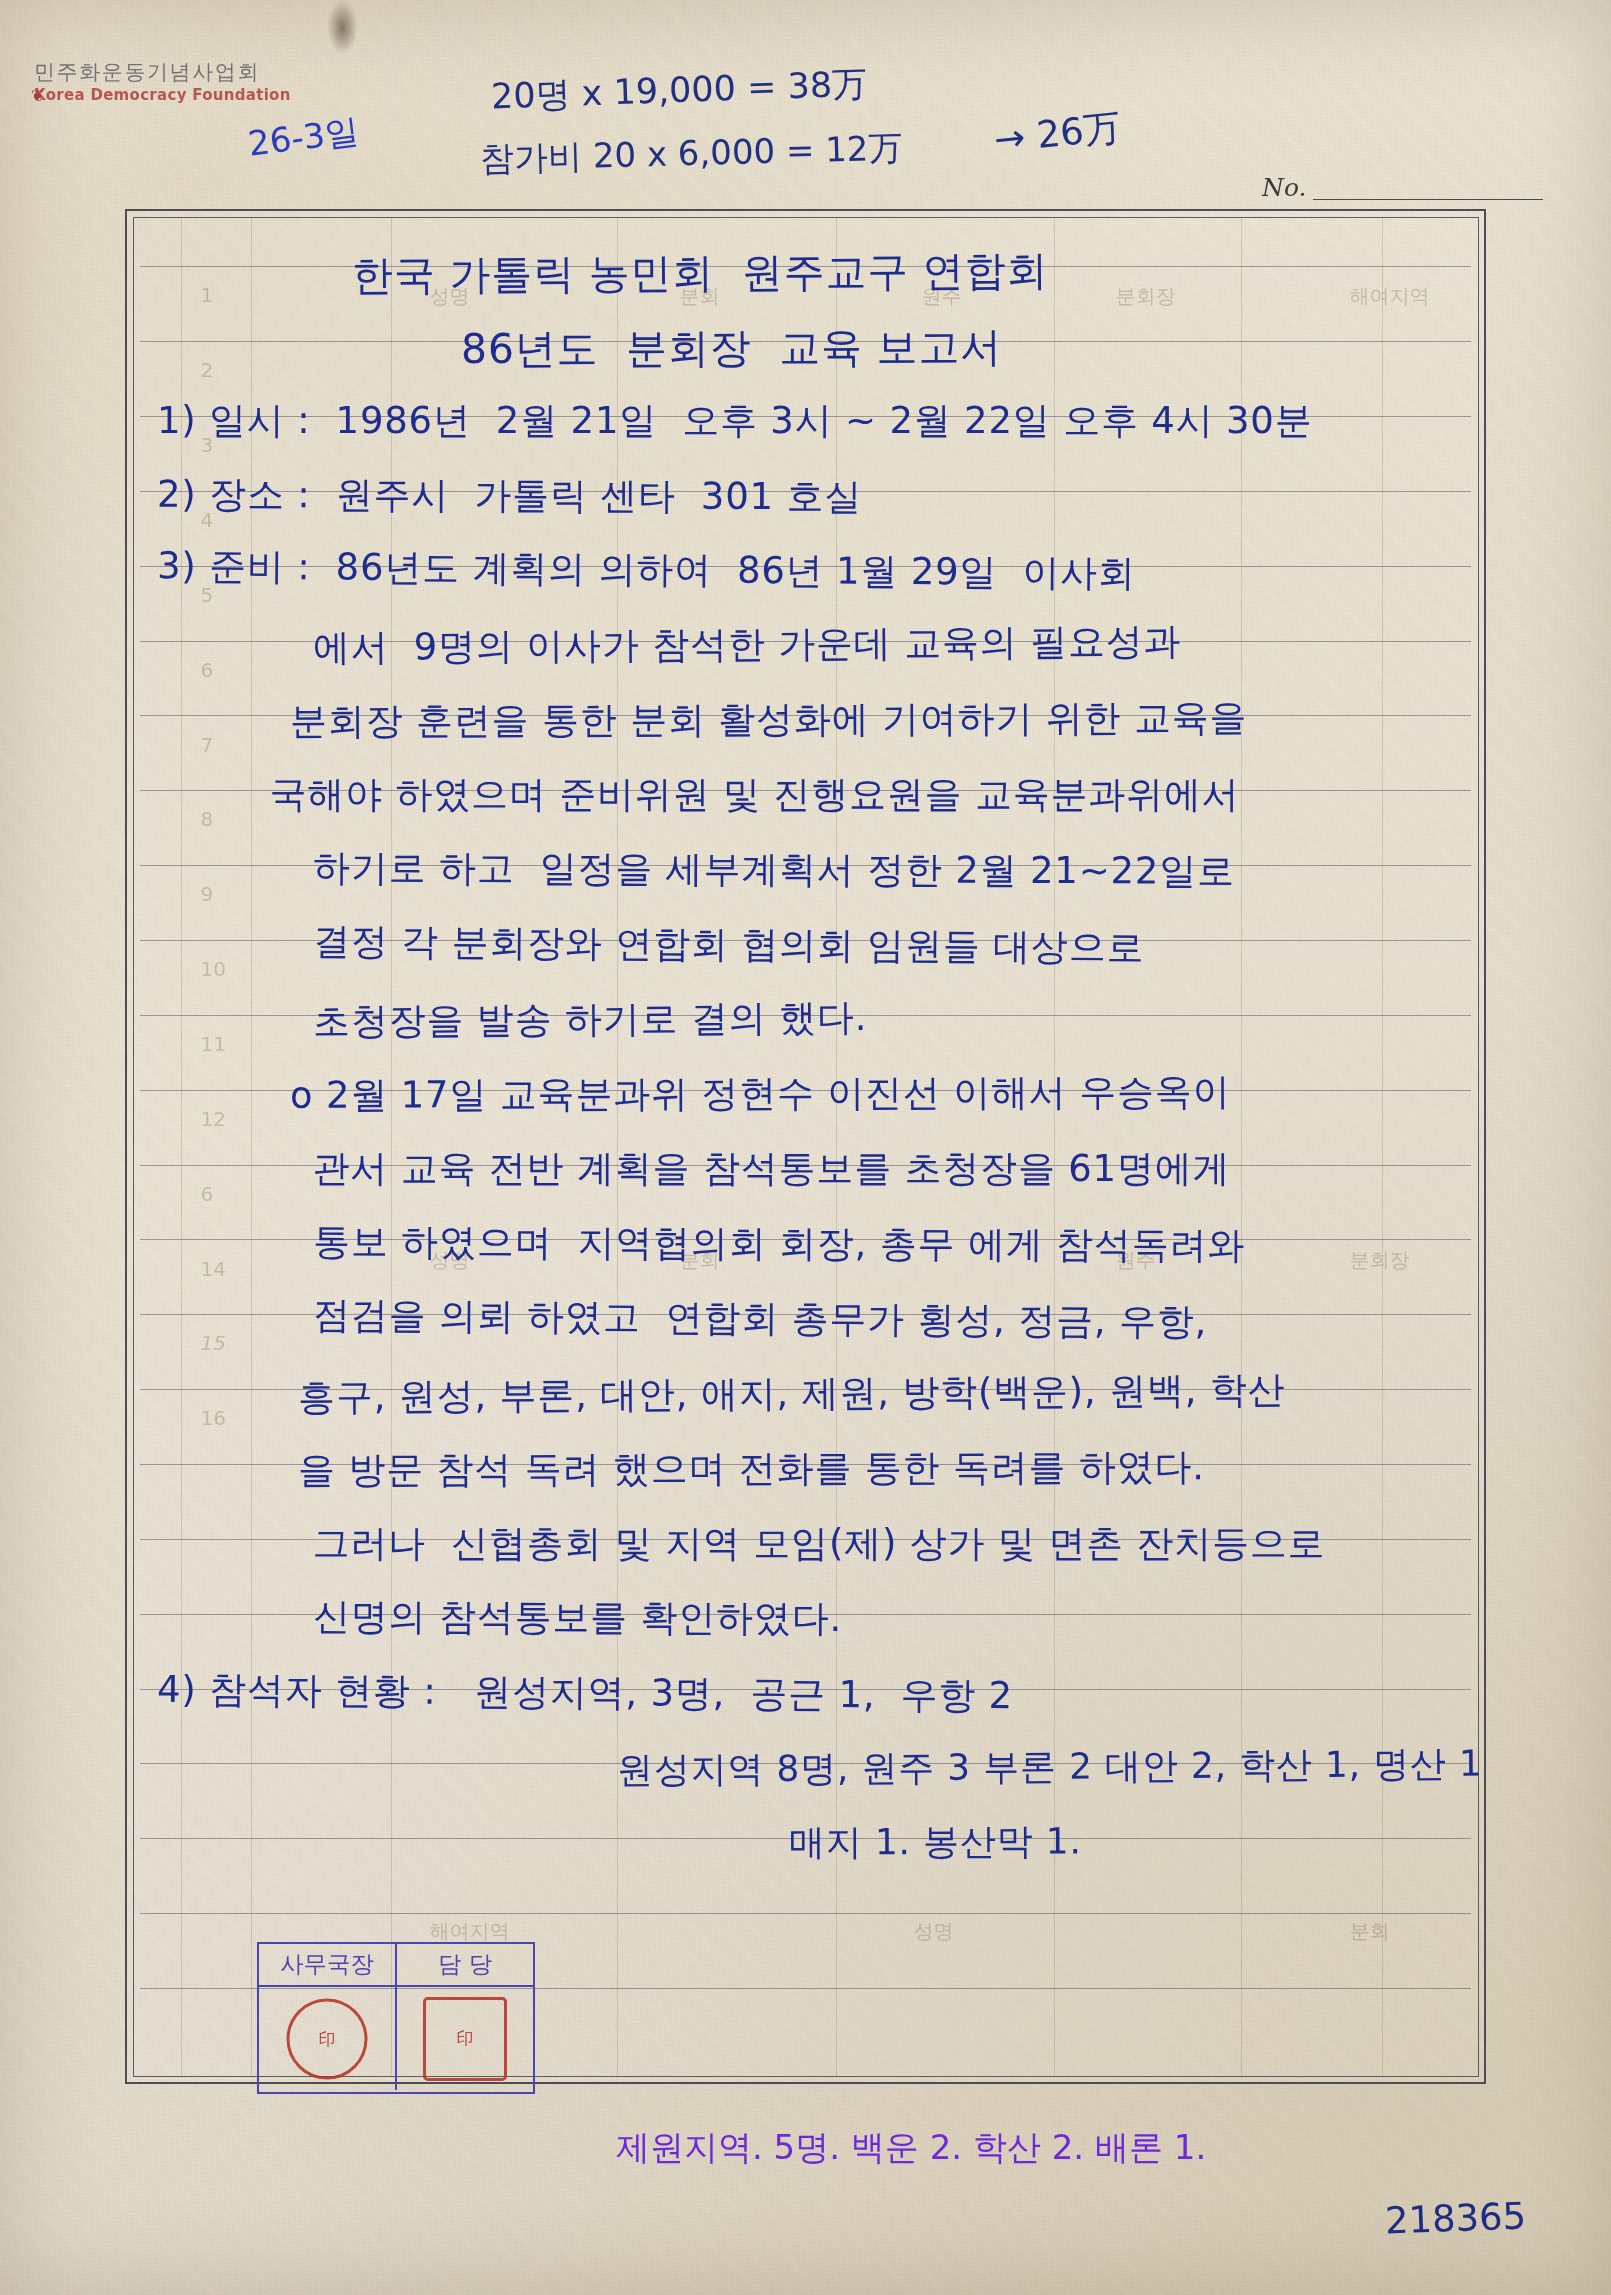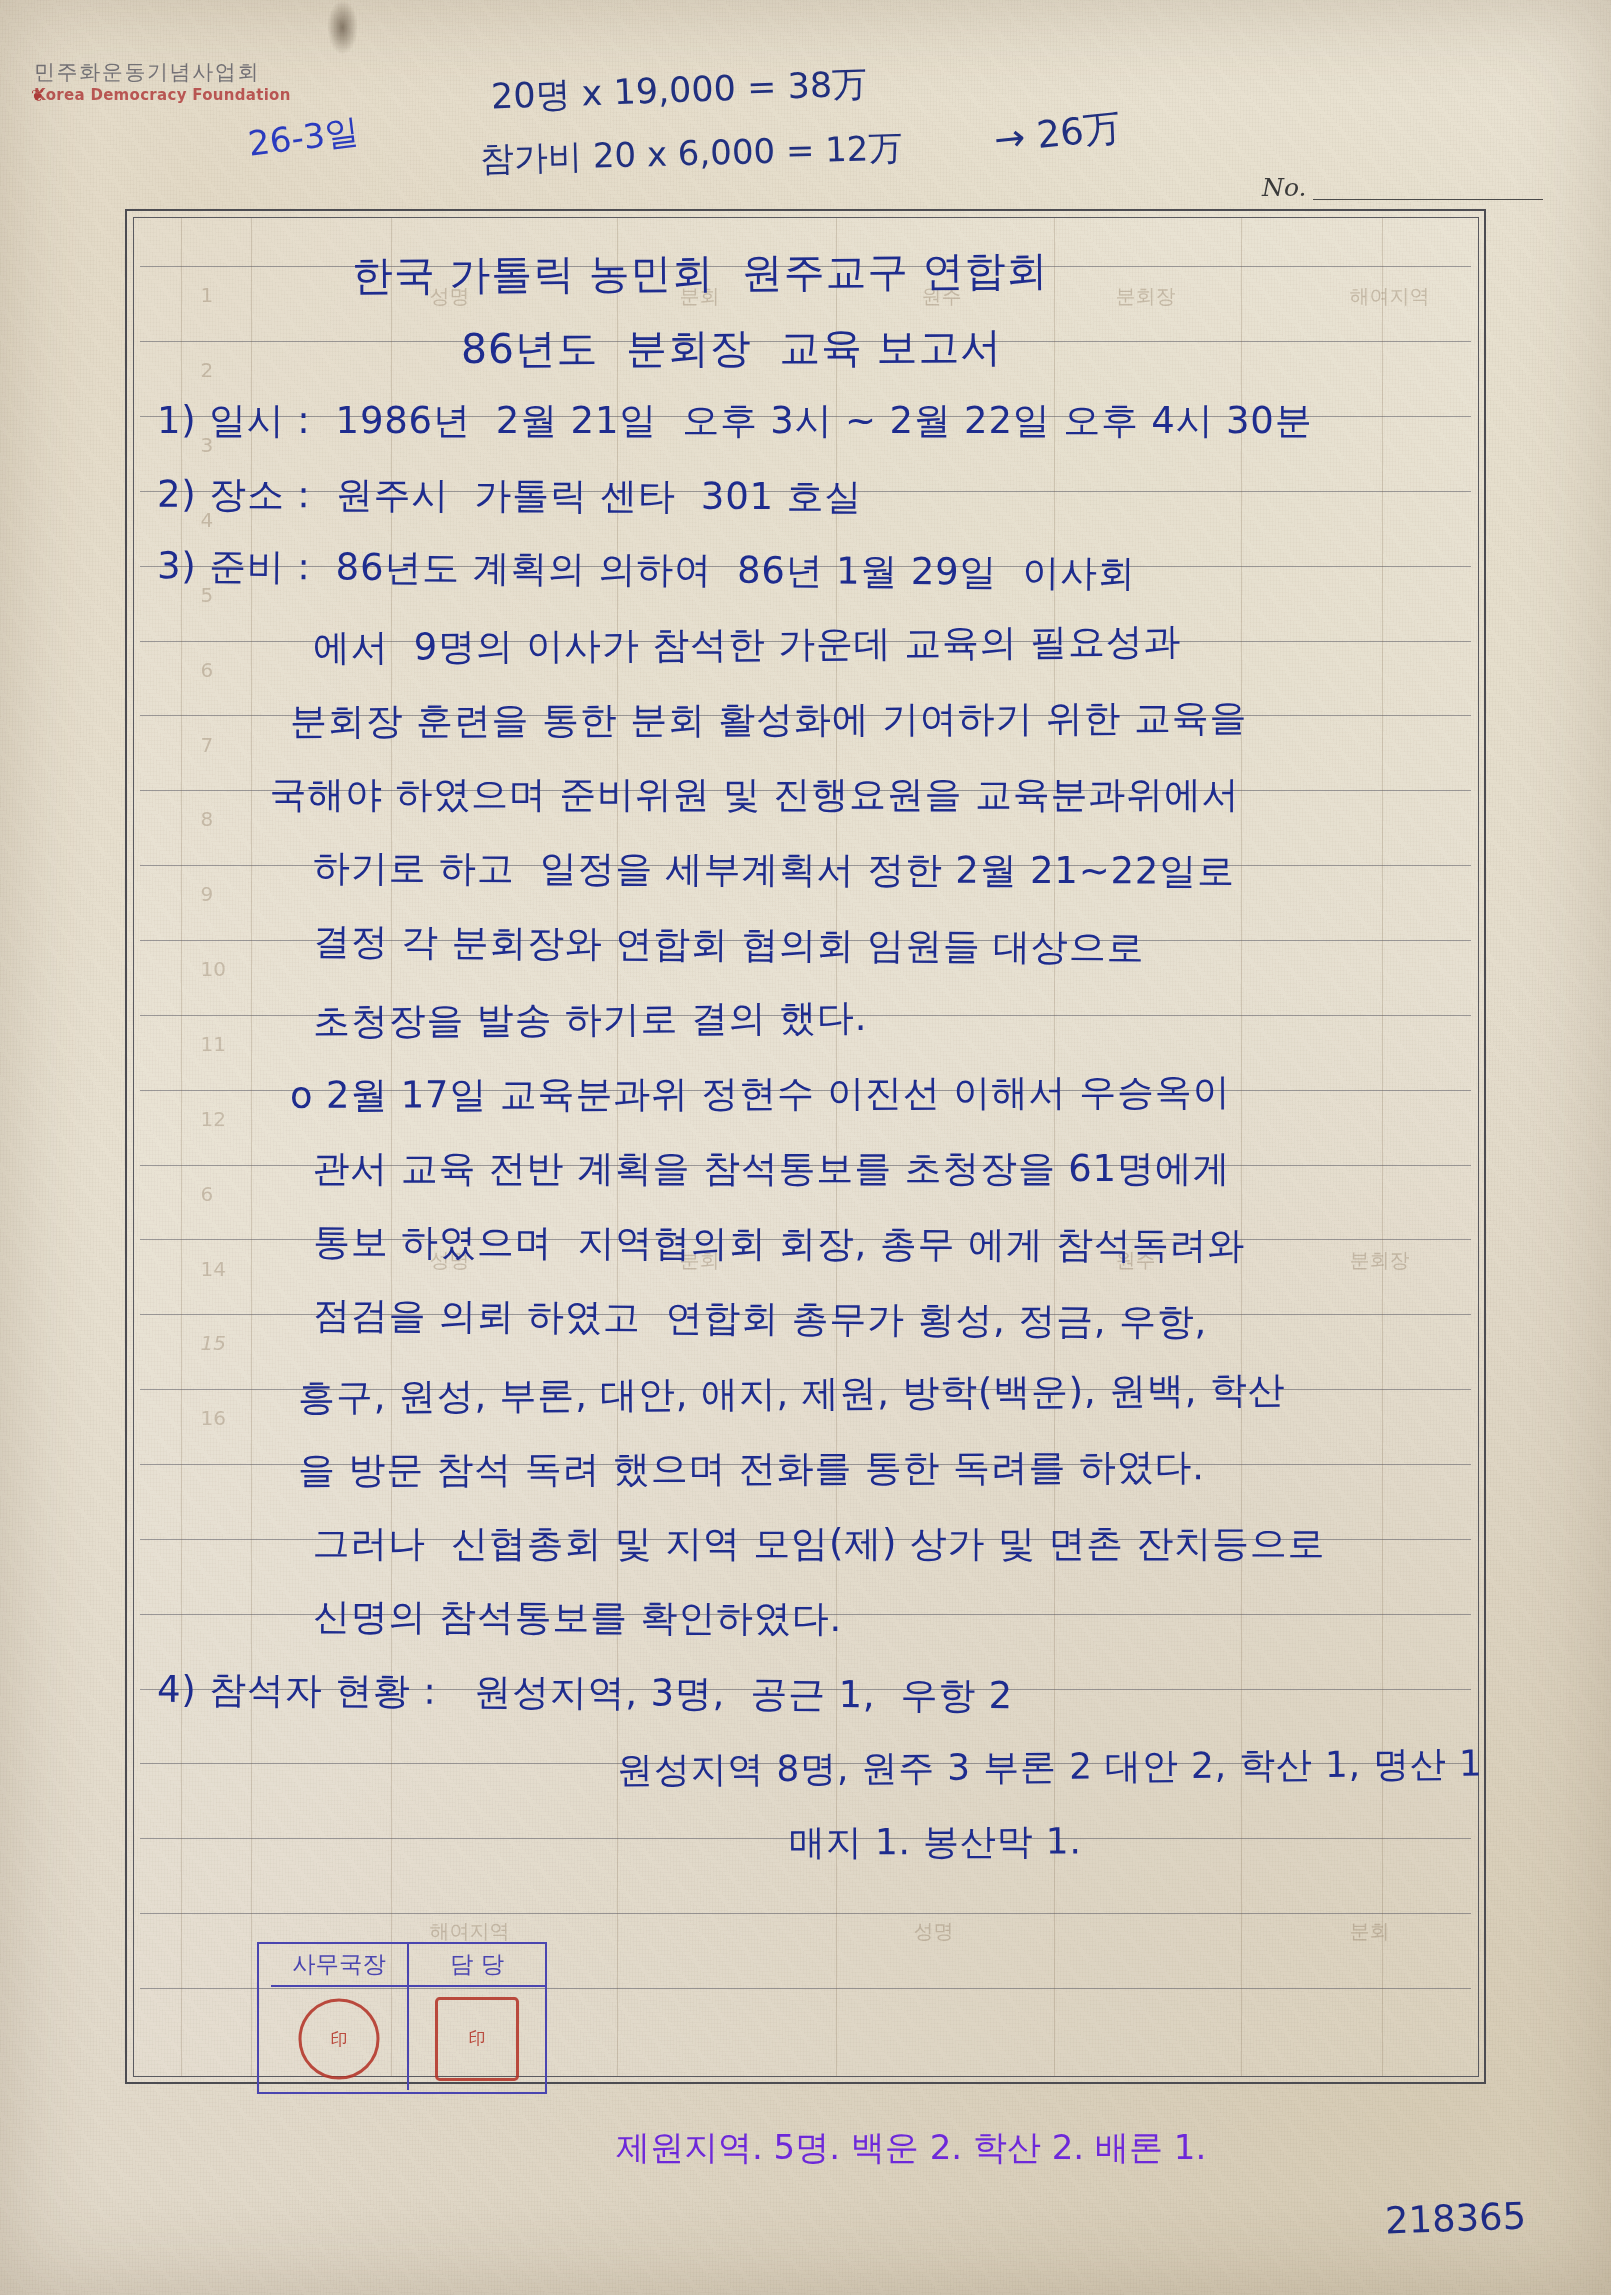"사무국장" #seal-box { padding-left: 12px -> none }
